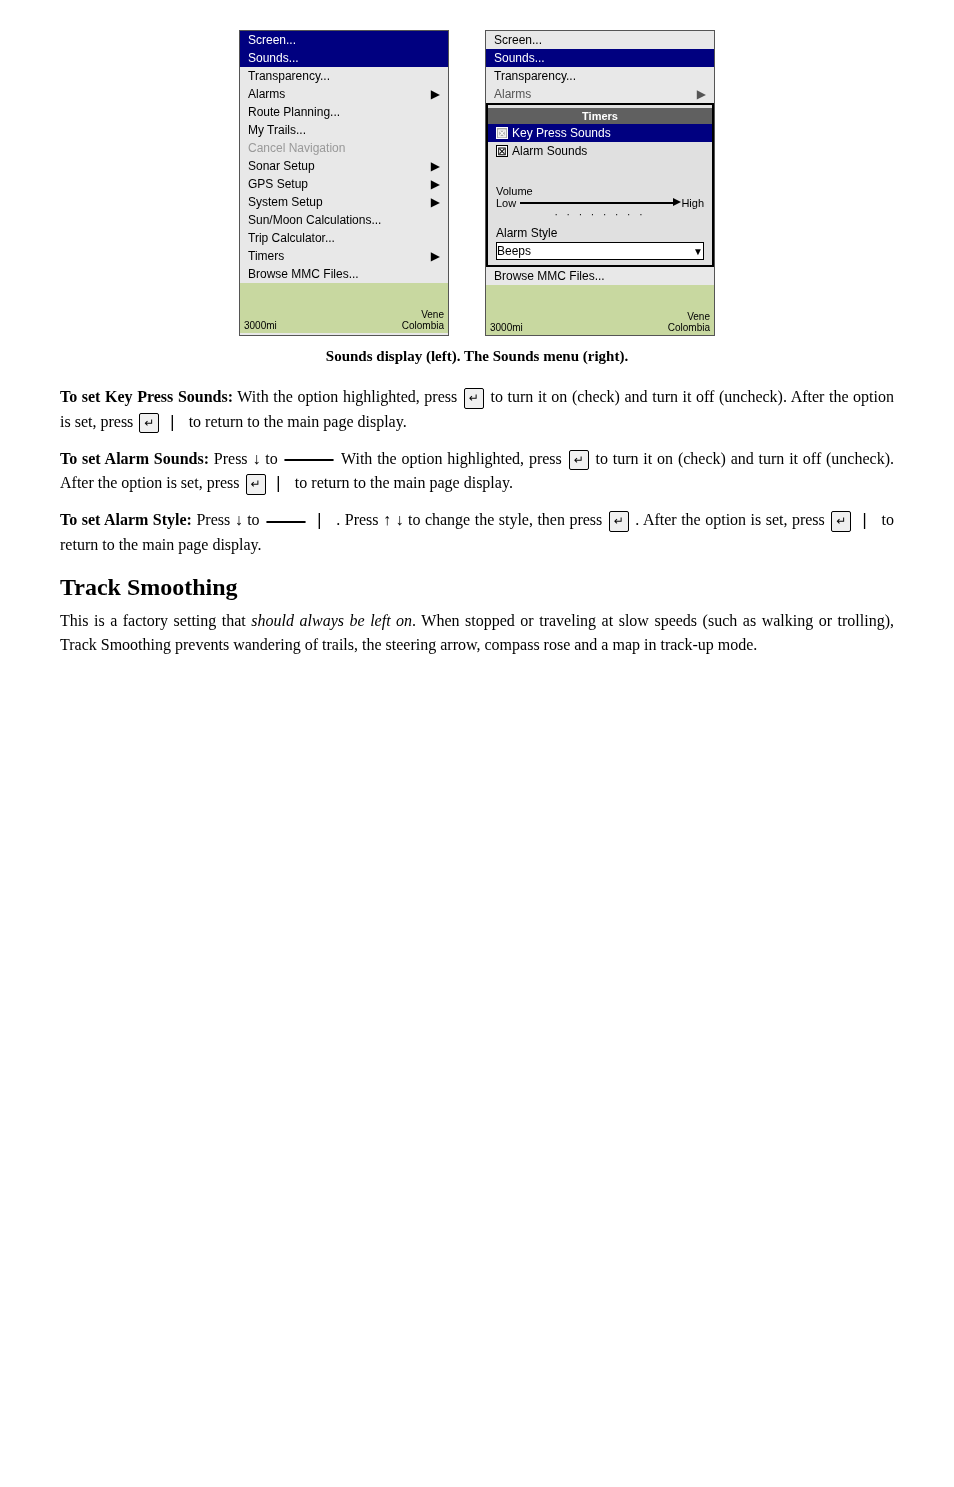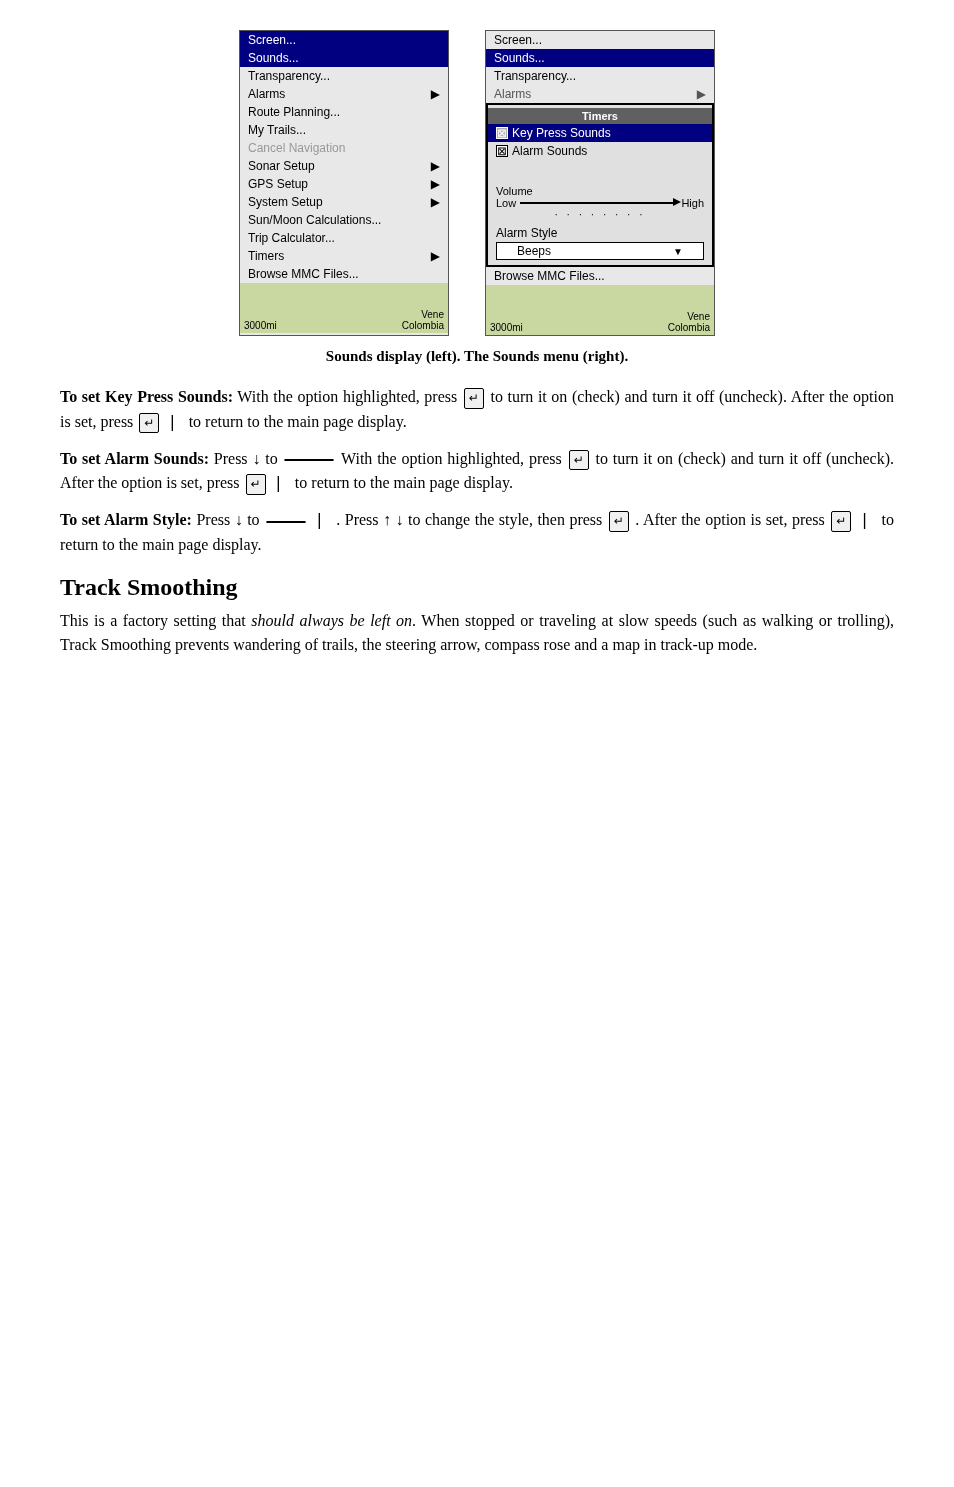"Beeps" .select-box { padding: 1px 20px -> 1px 0 }
